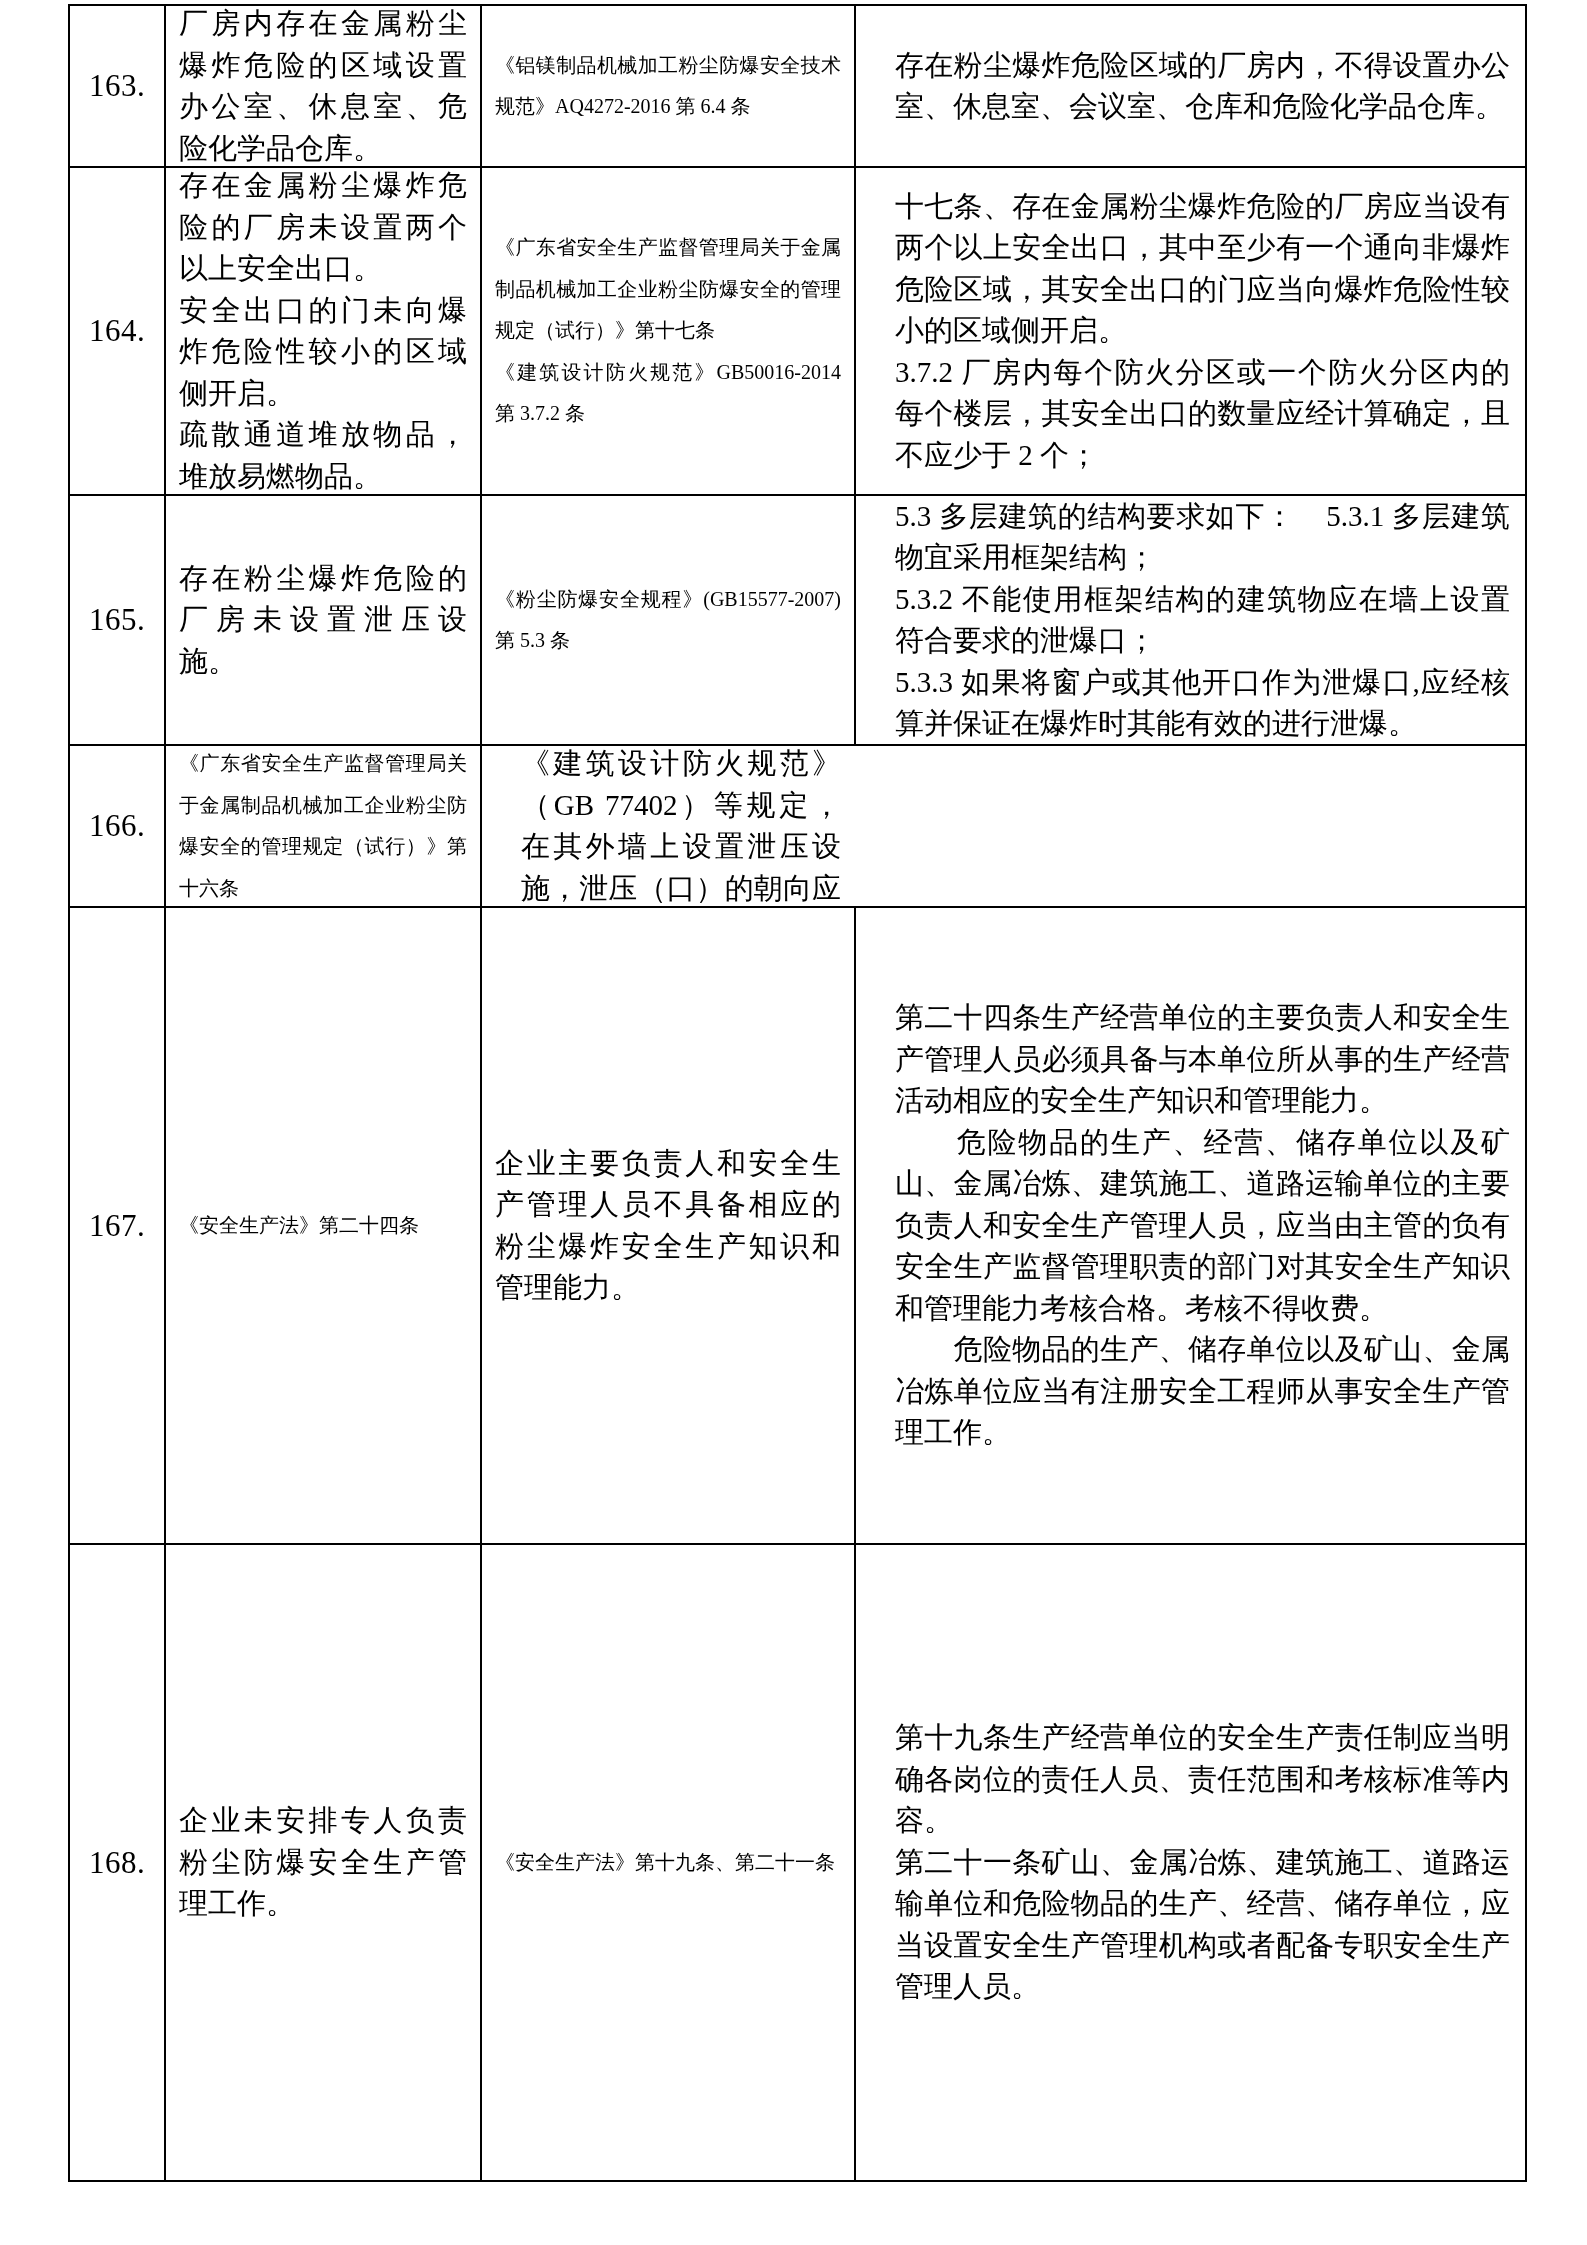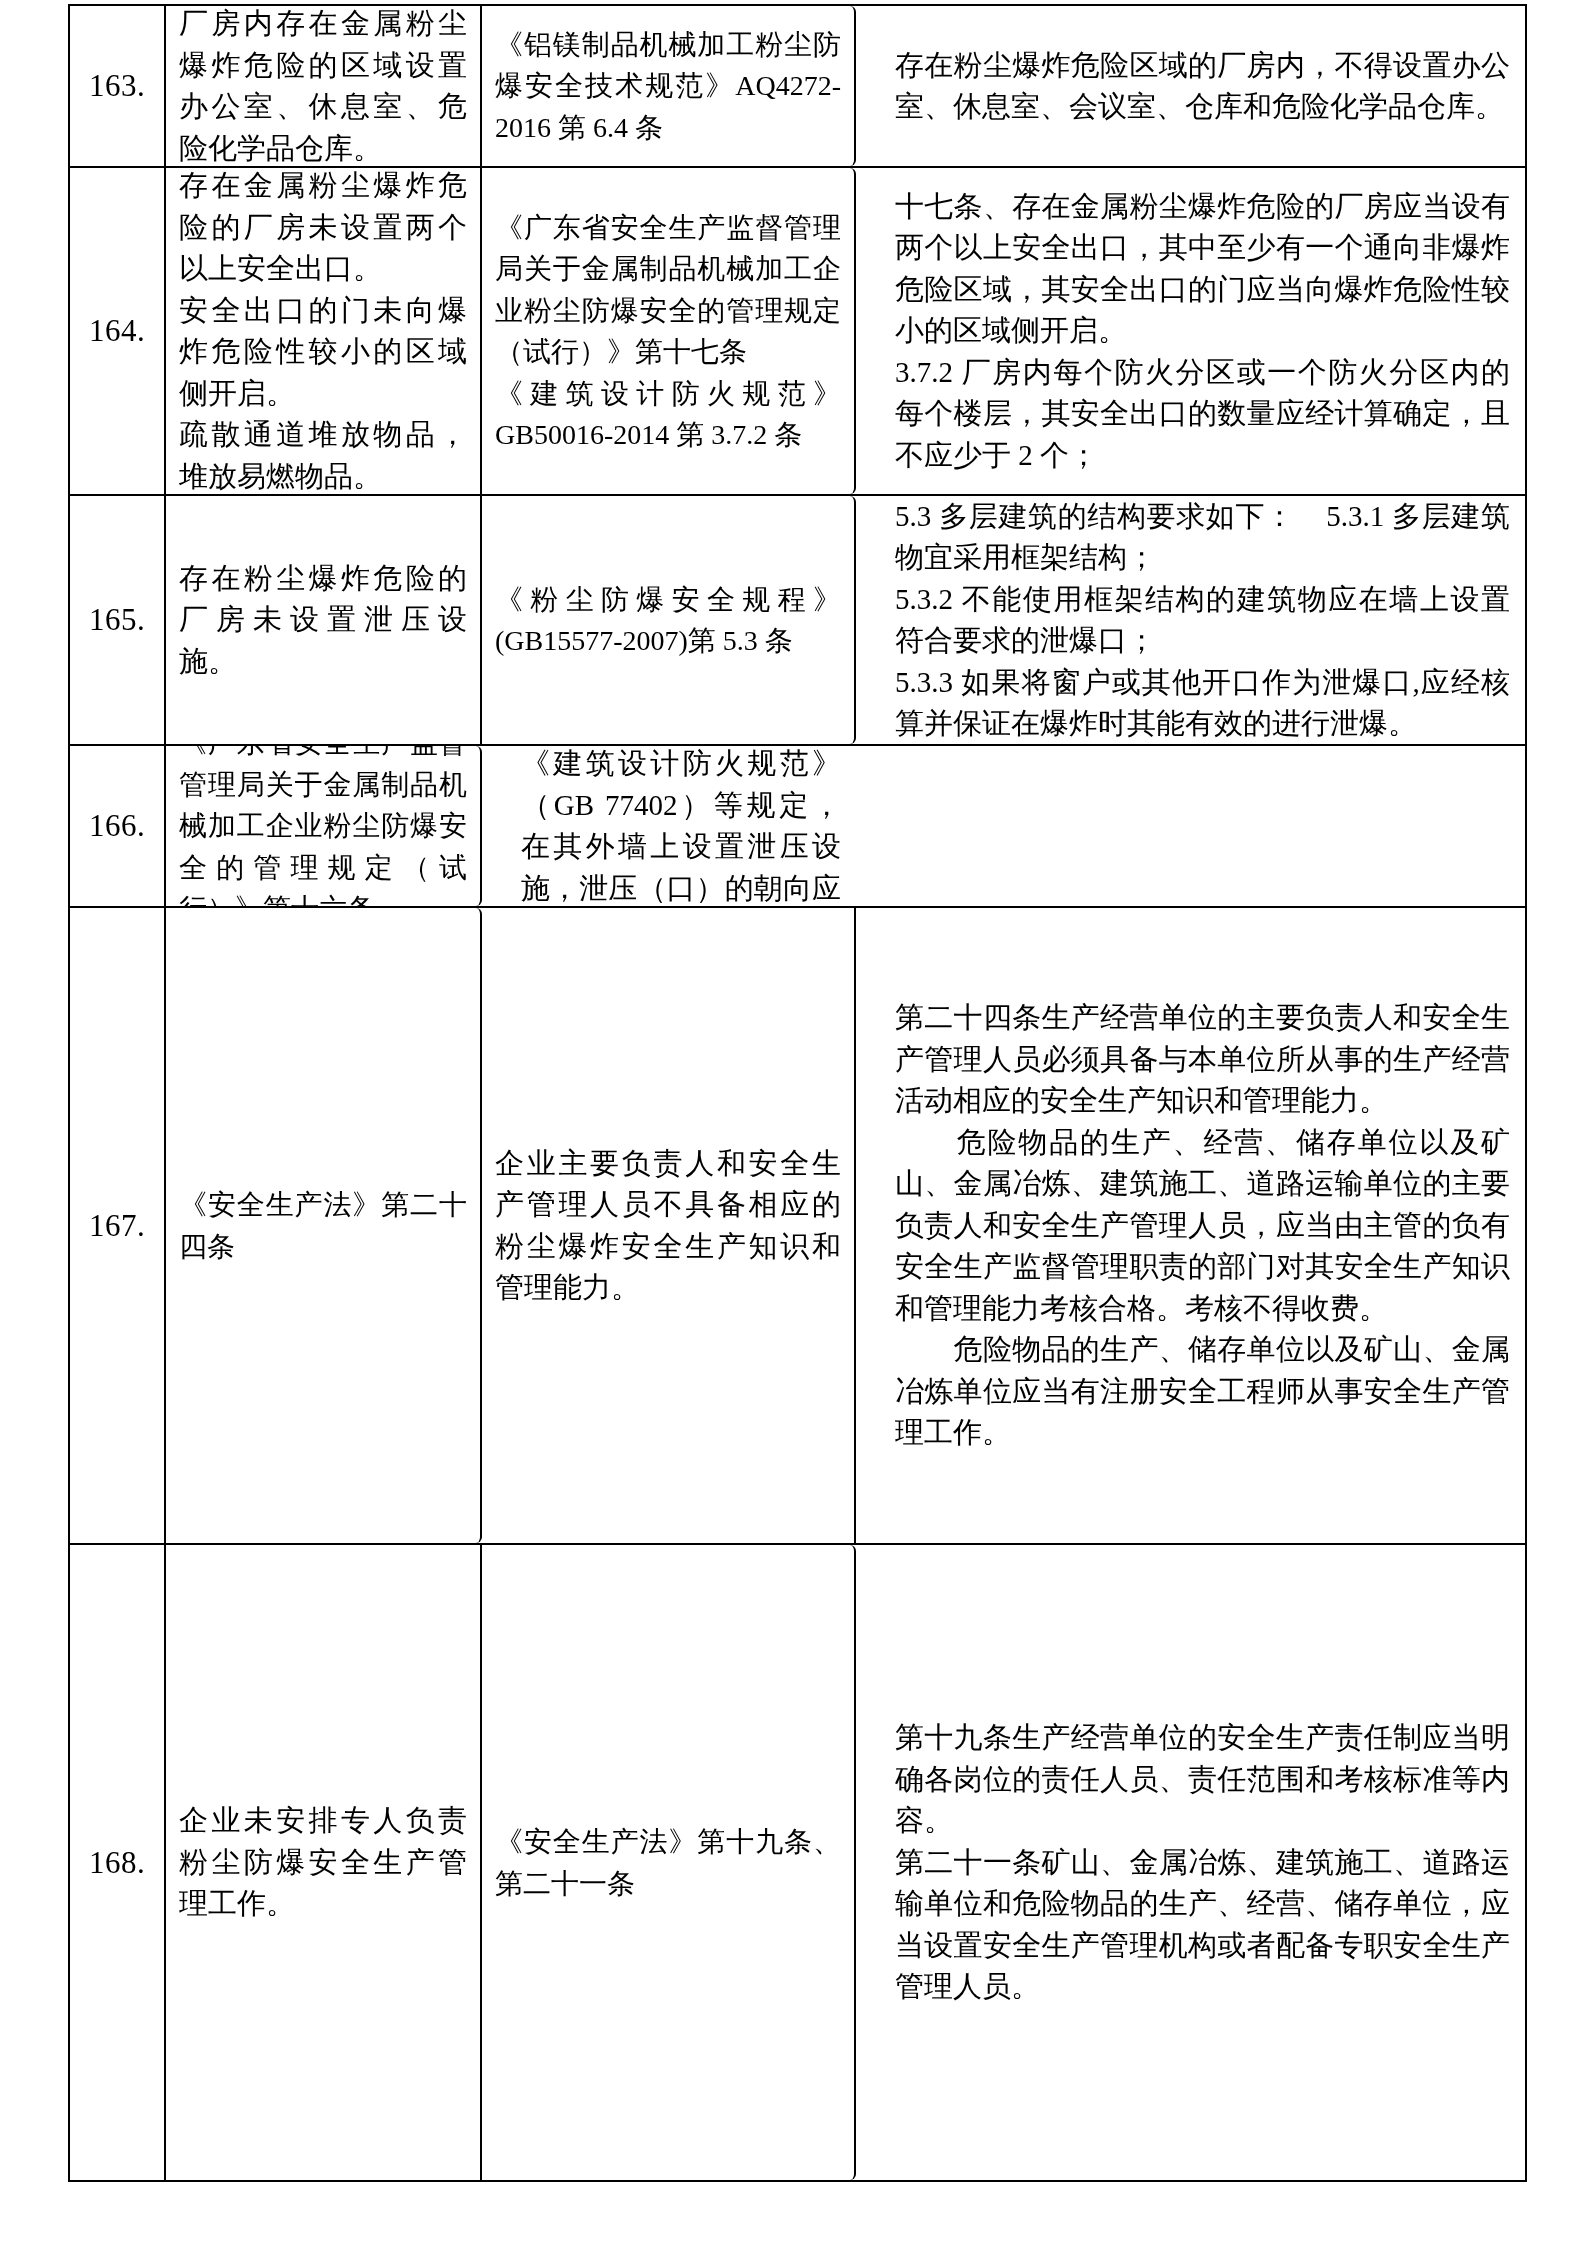"《铝镁制品机械加工粉尘防爆安全技术规范》AQ4272-2016 第 6.4 条" .basis { border-radius: 6px -> none; font-size: 28px -> 20px }
